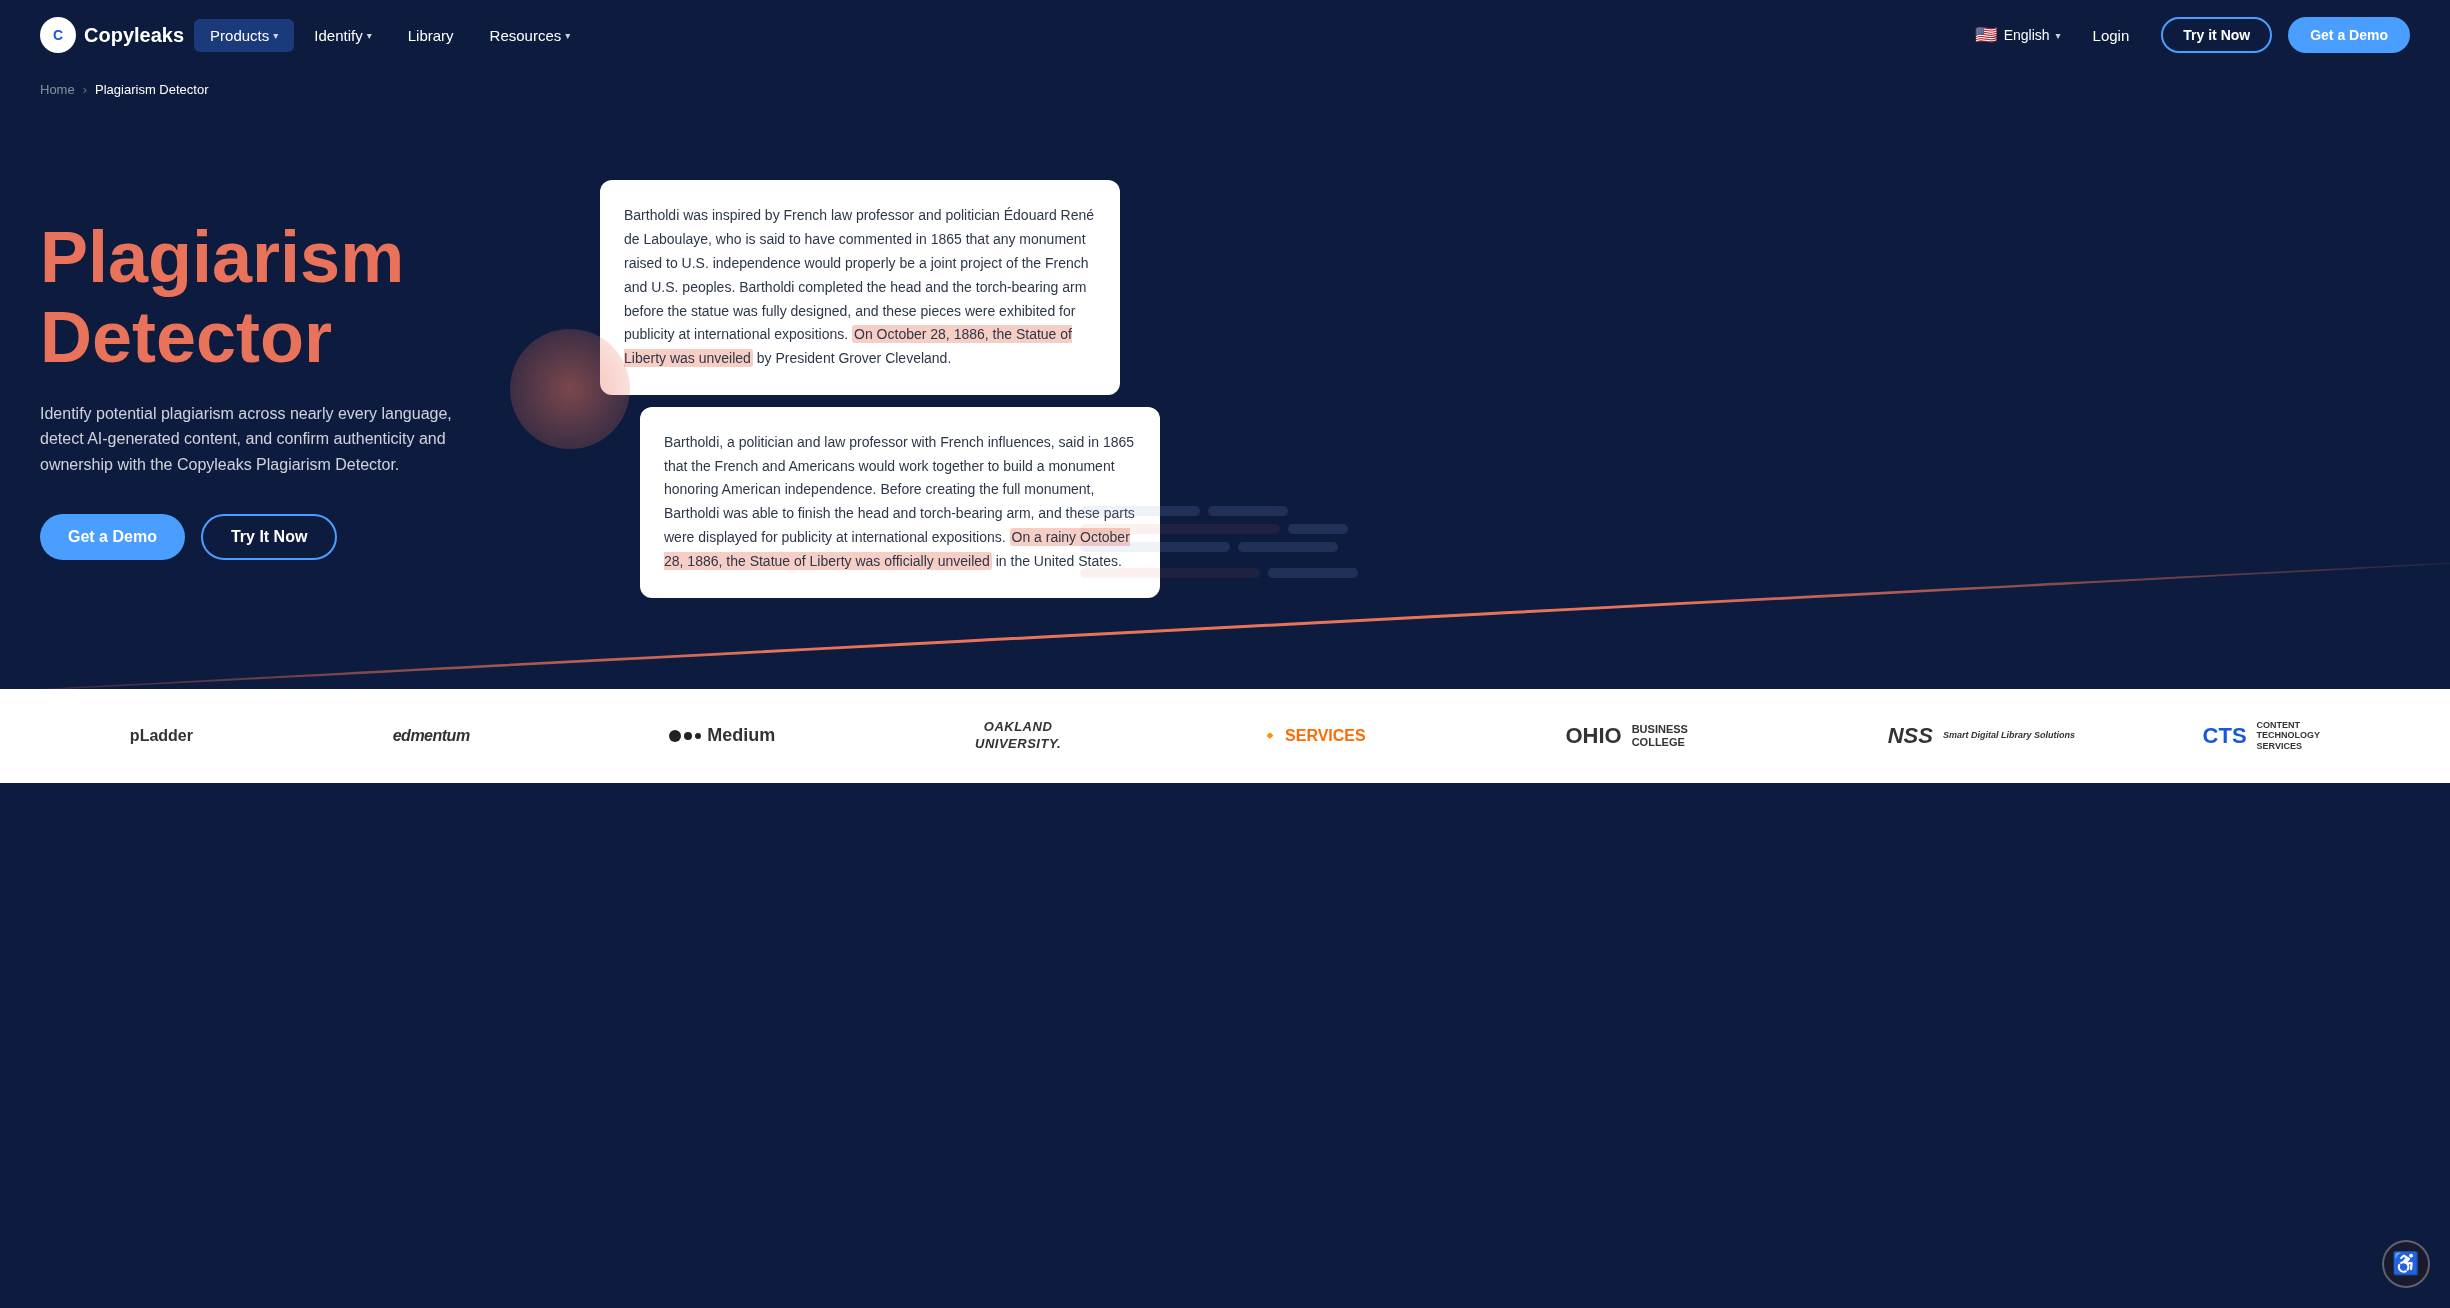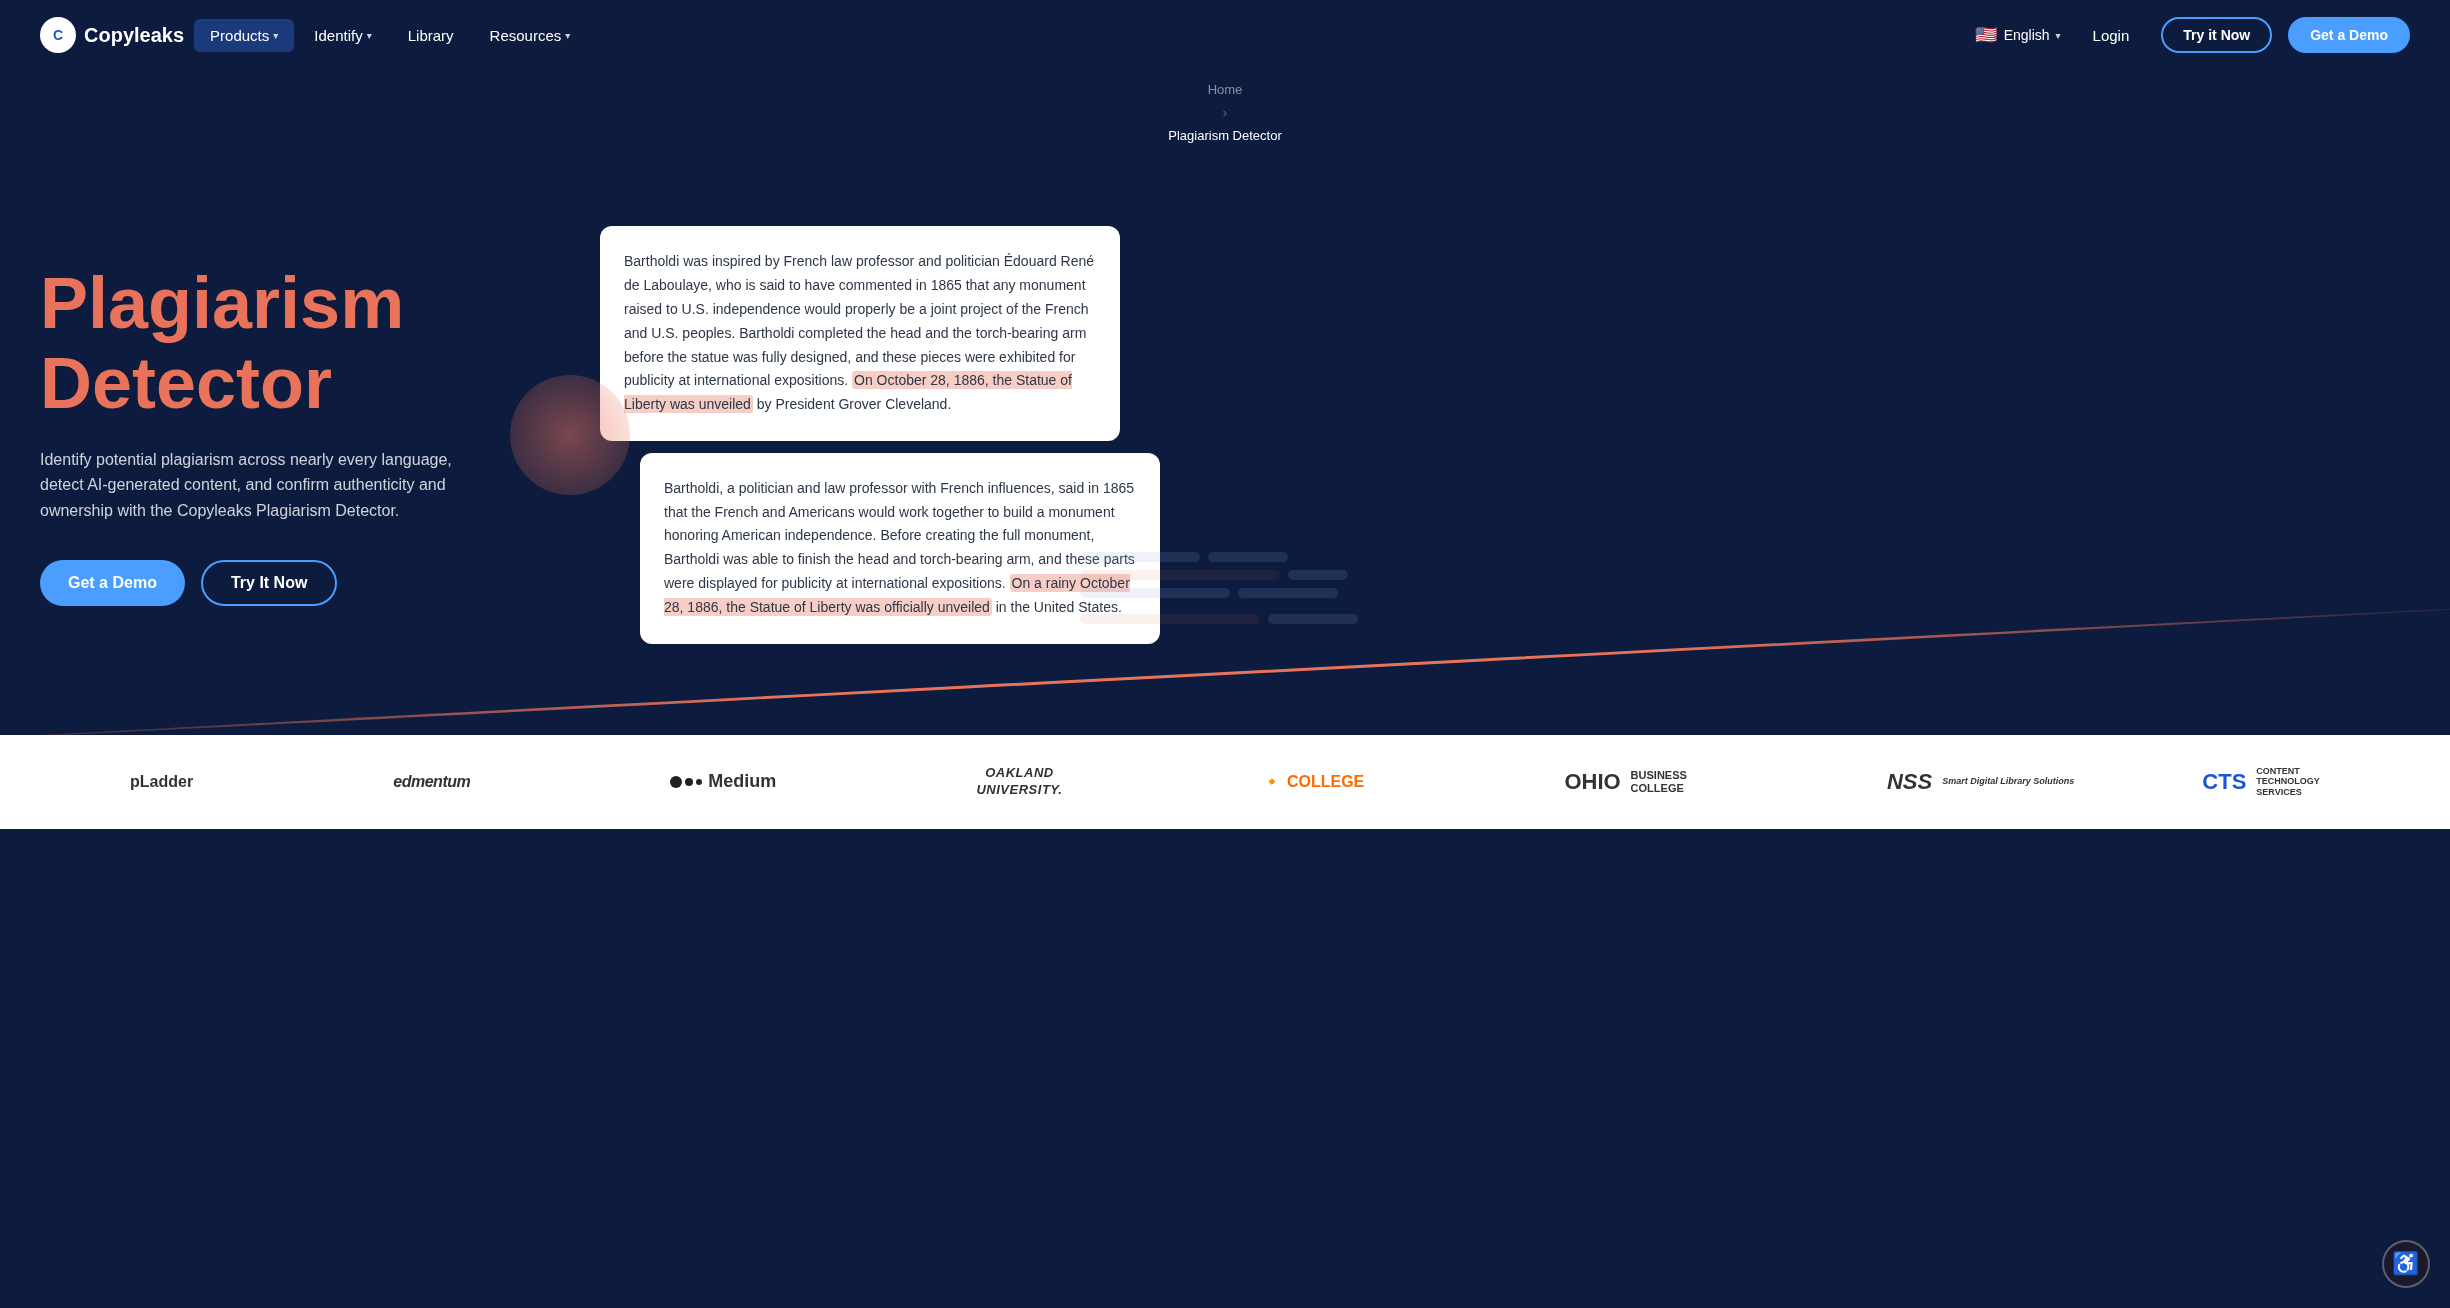"Home" .breadcrumb { flex-direction: column -> none }
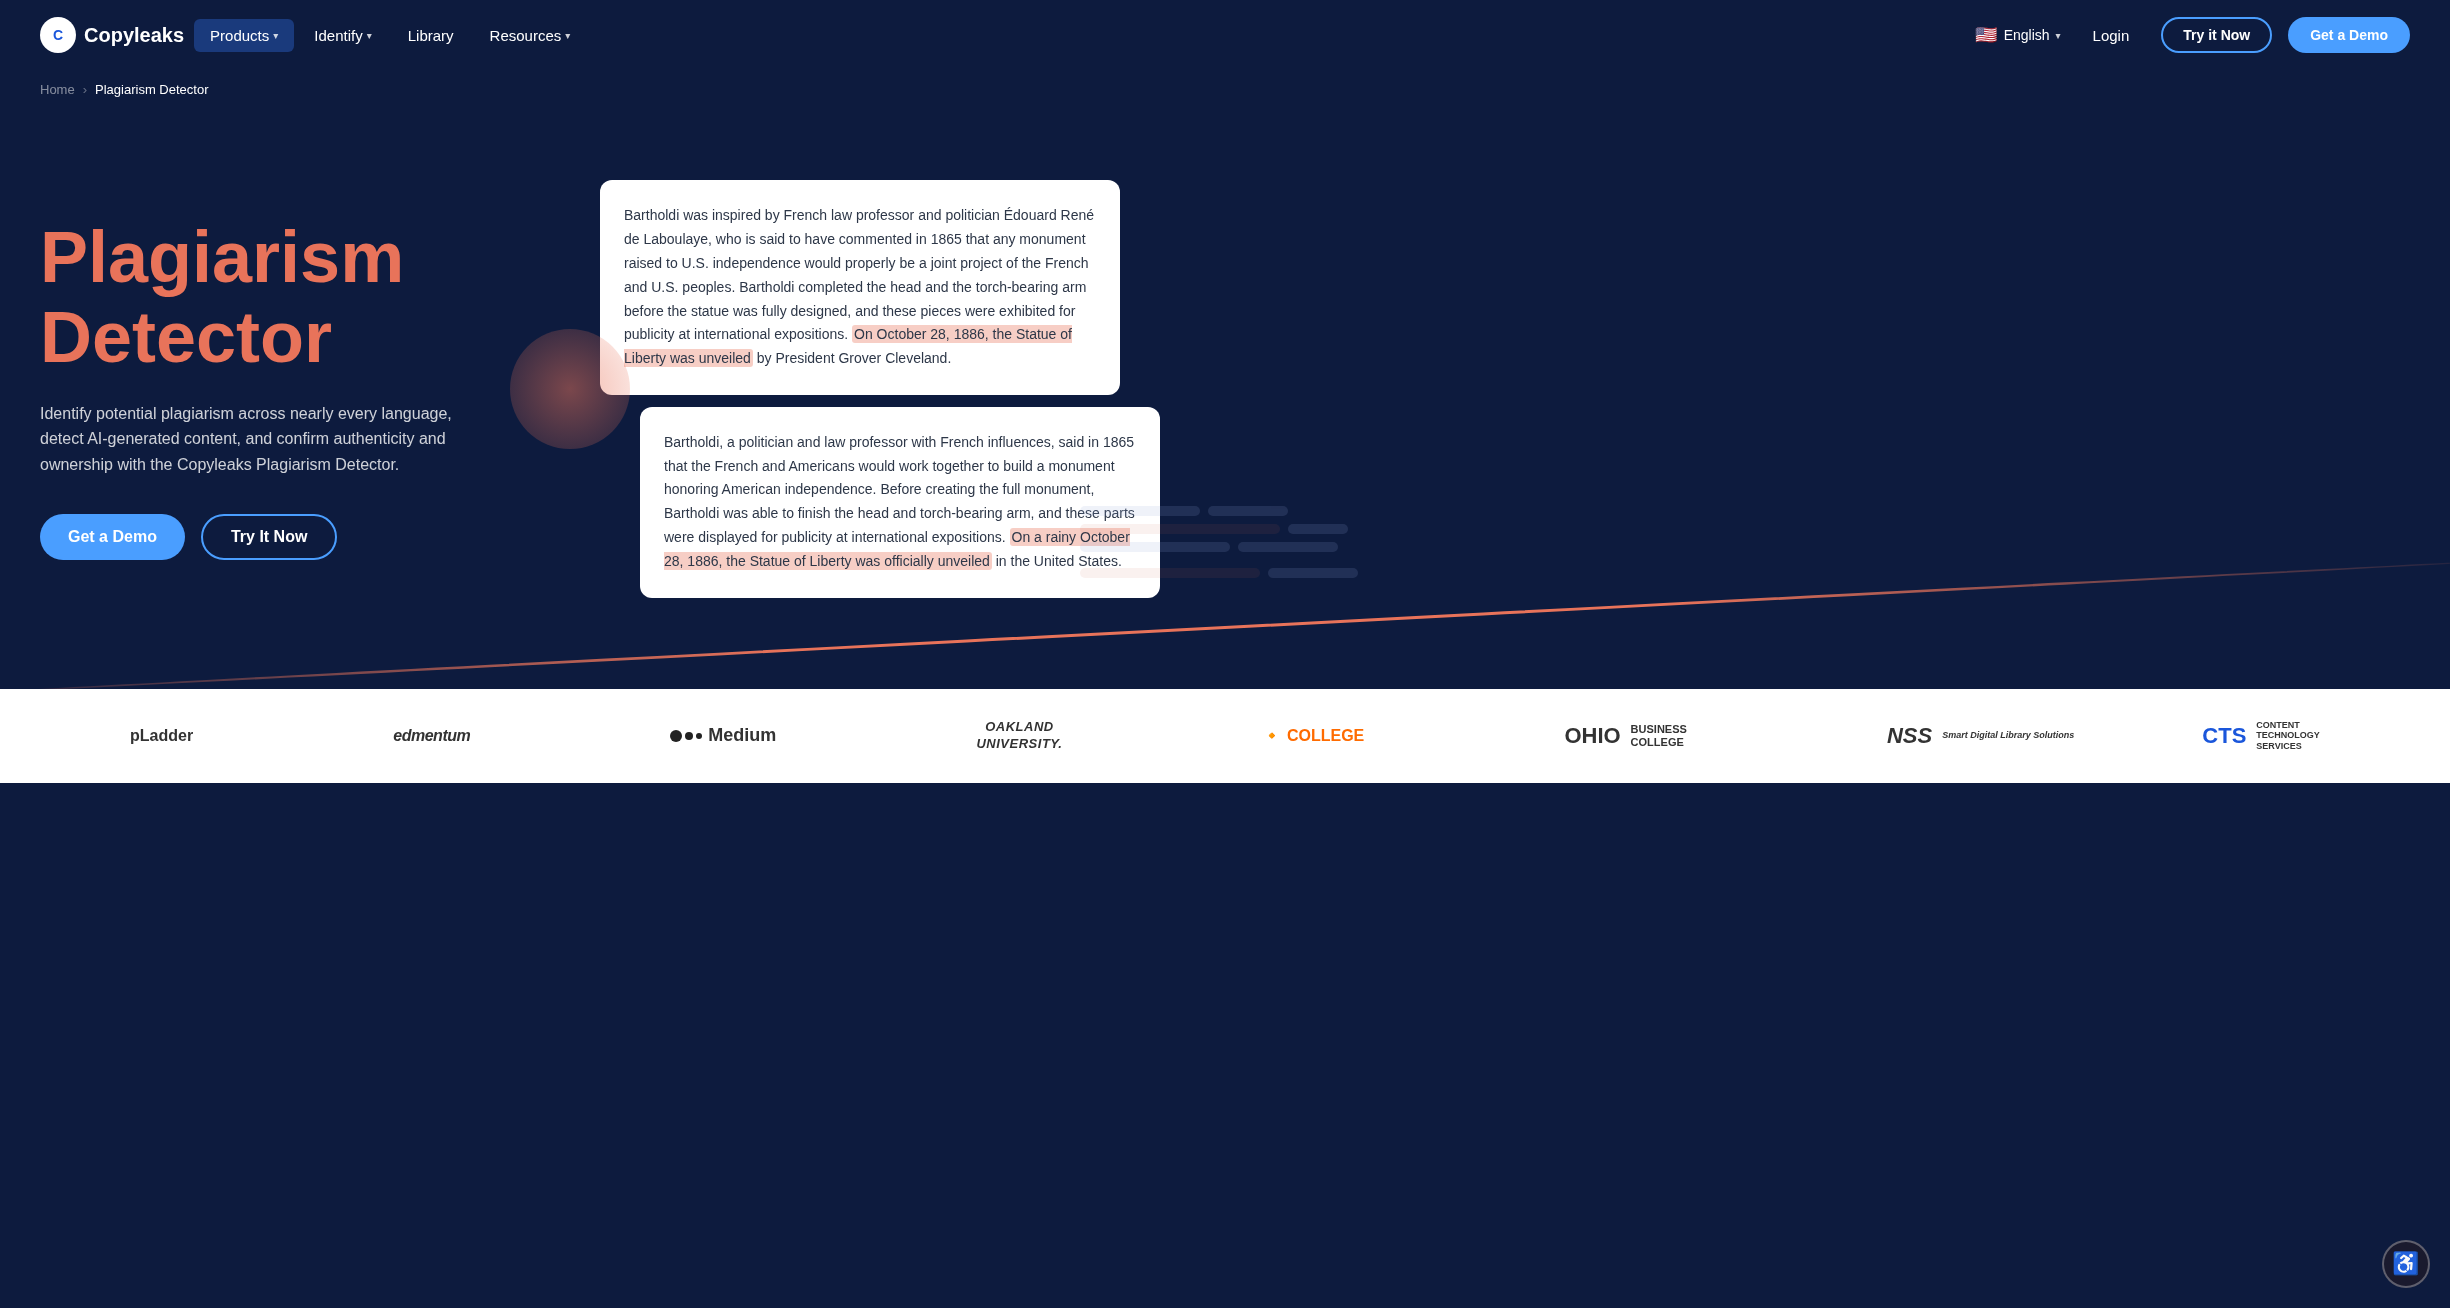"🔸 COLLEGE" span { text: COLLEGE -> SERVICES }
